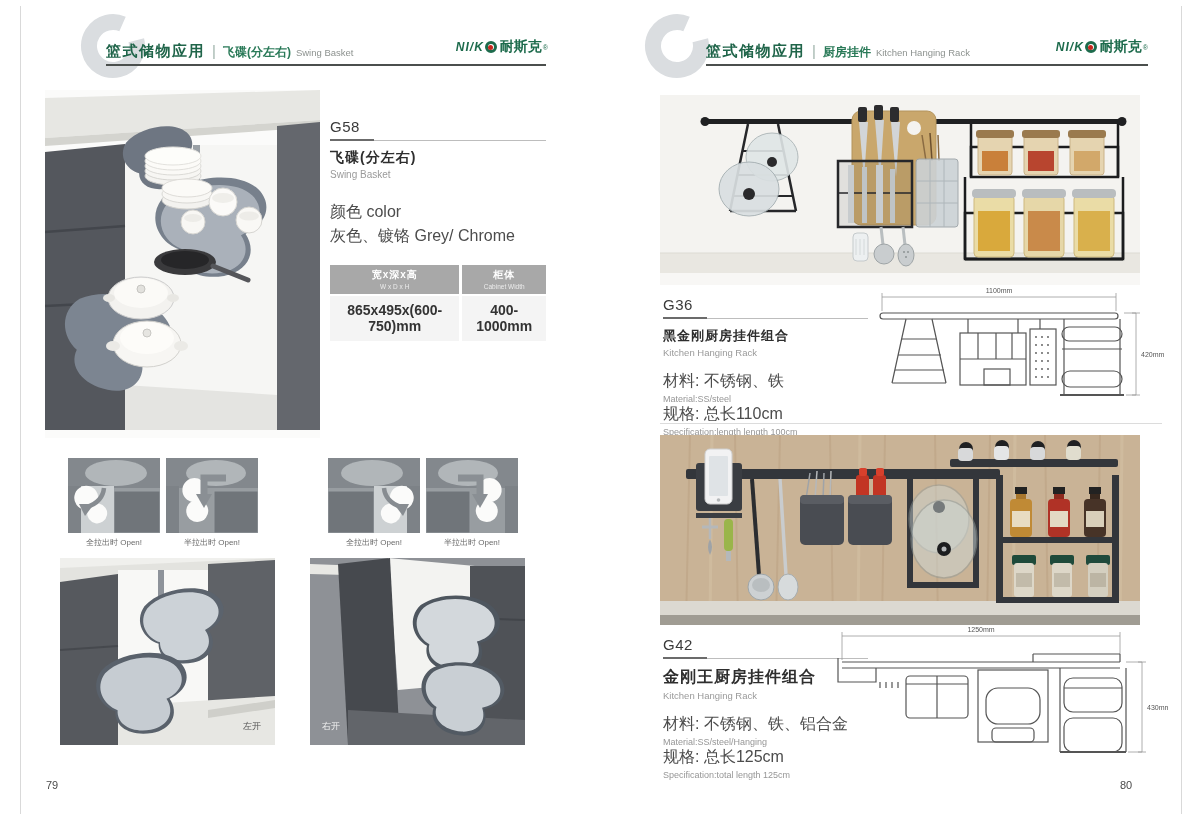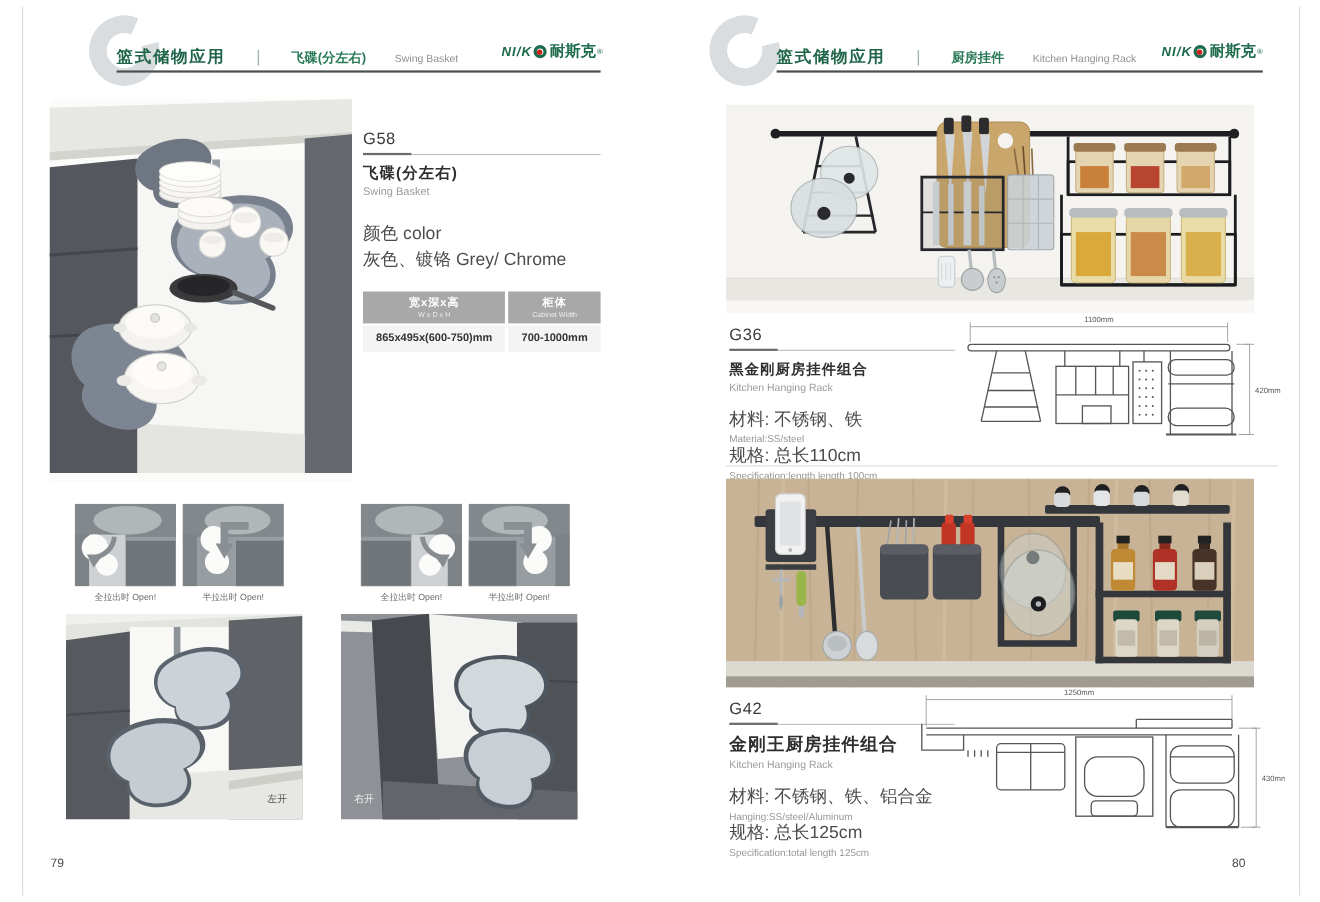"篮式储物应用" .hdr .titlerow { gap: 21px -> none }
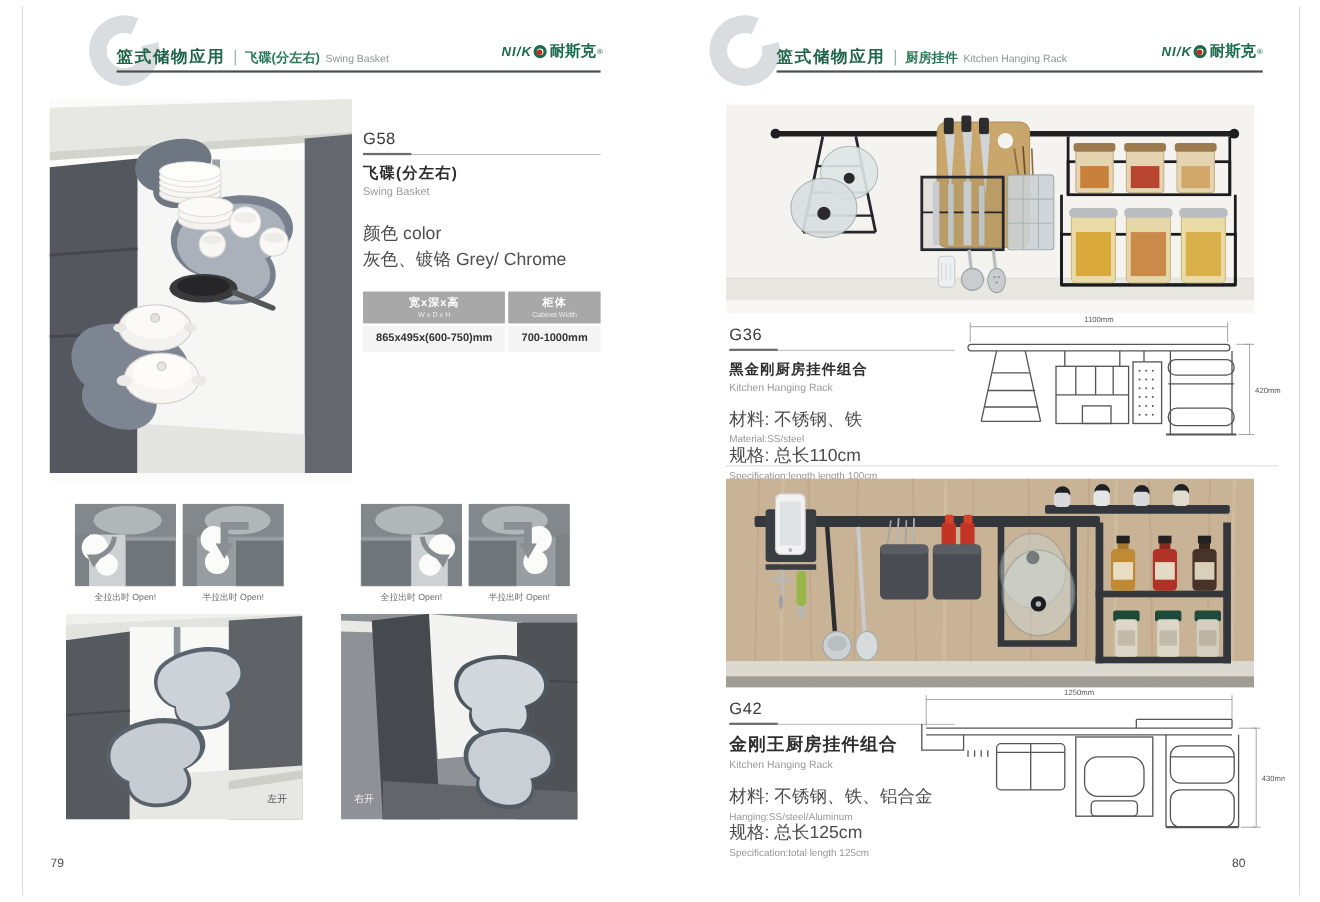"865x495x(600-750)mm" .td { font-size: 10px -> 14px }
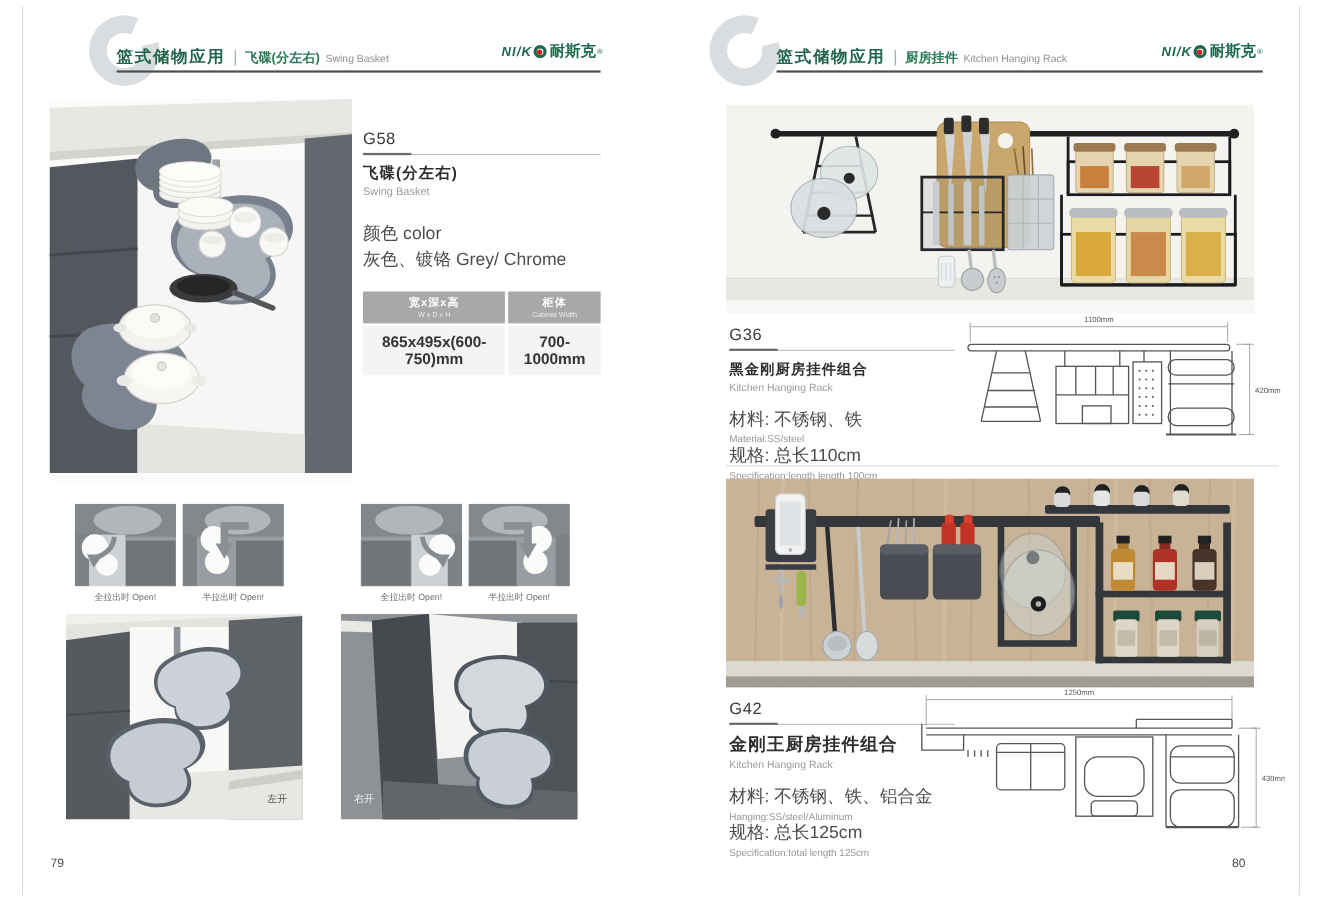"700-1000mm" div.td { text: 700-1000mm -> 400-1000mm }
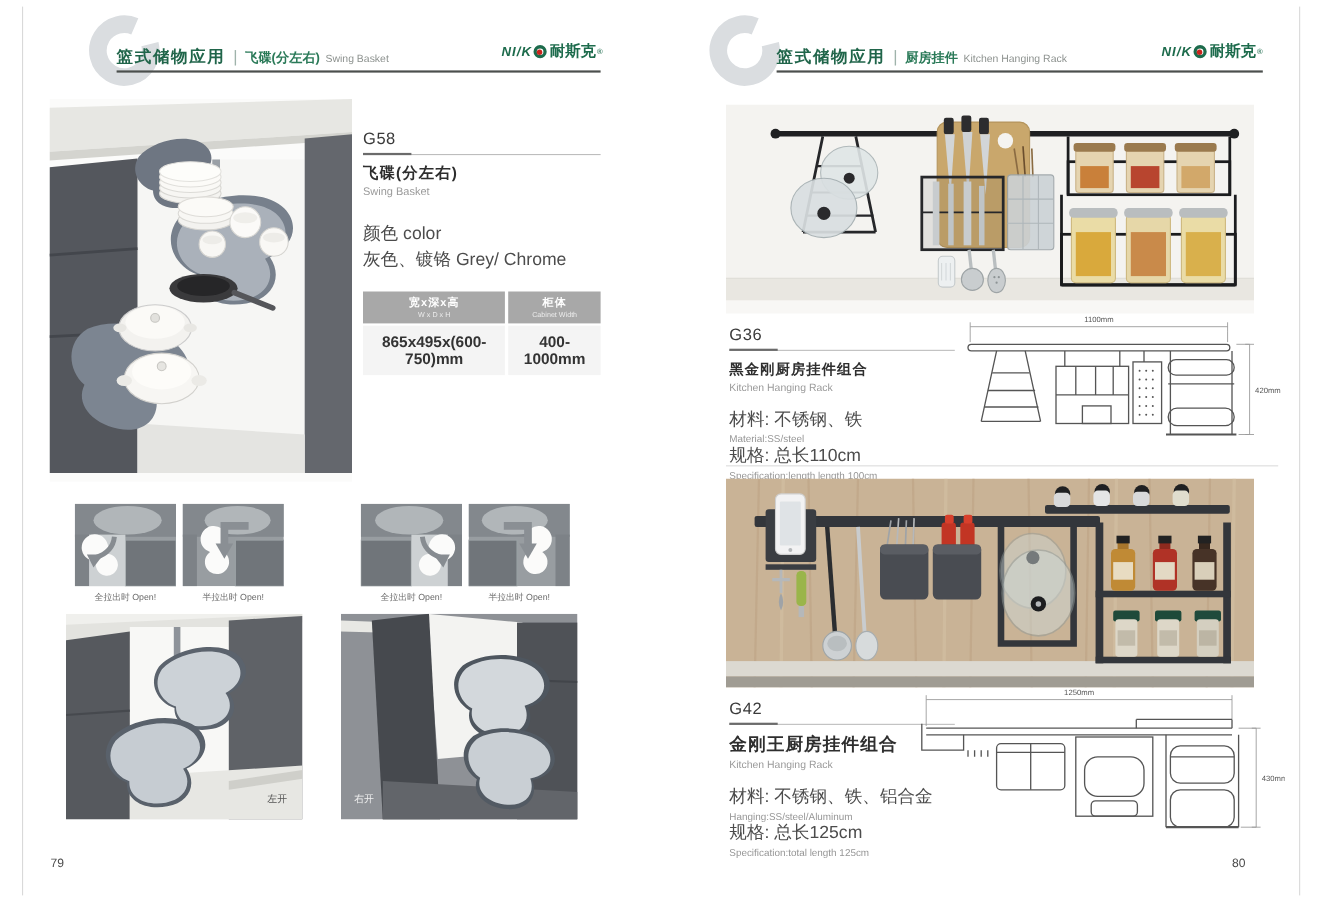"Hanging:SS/steel/Aluminum" div.psub { text: Hanging:SS/steel/Aluminum -> Material:SS/steel/Hanging }
